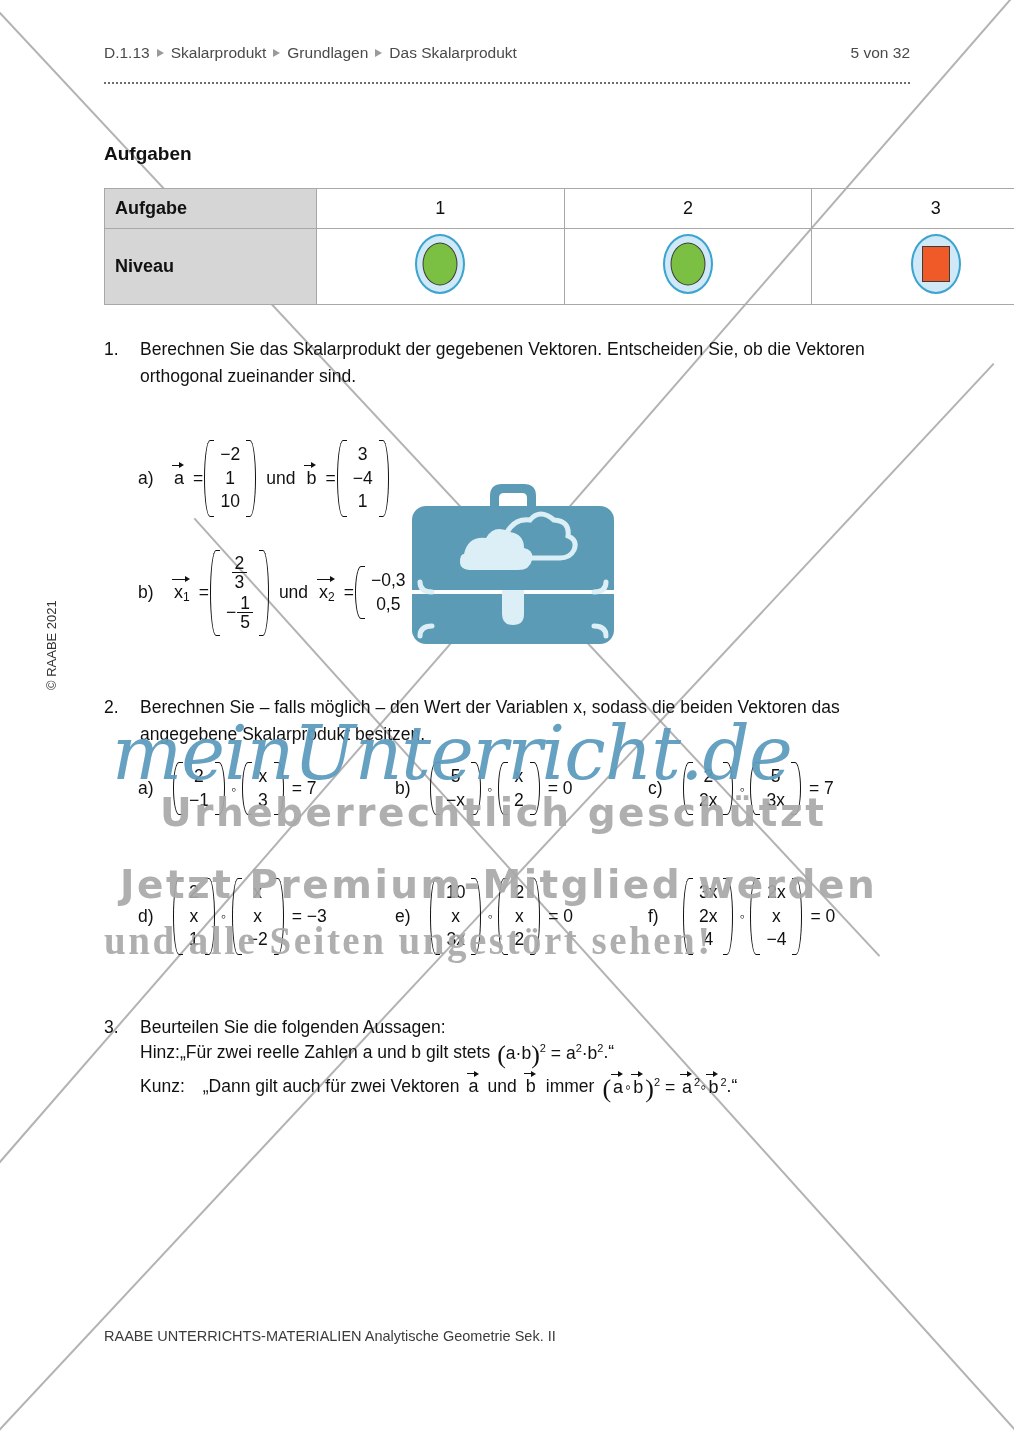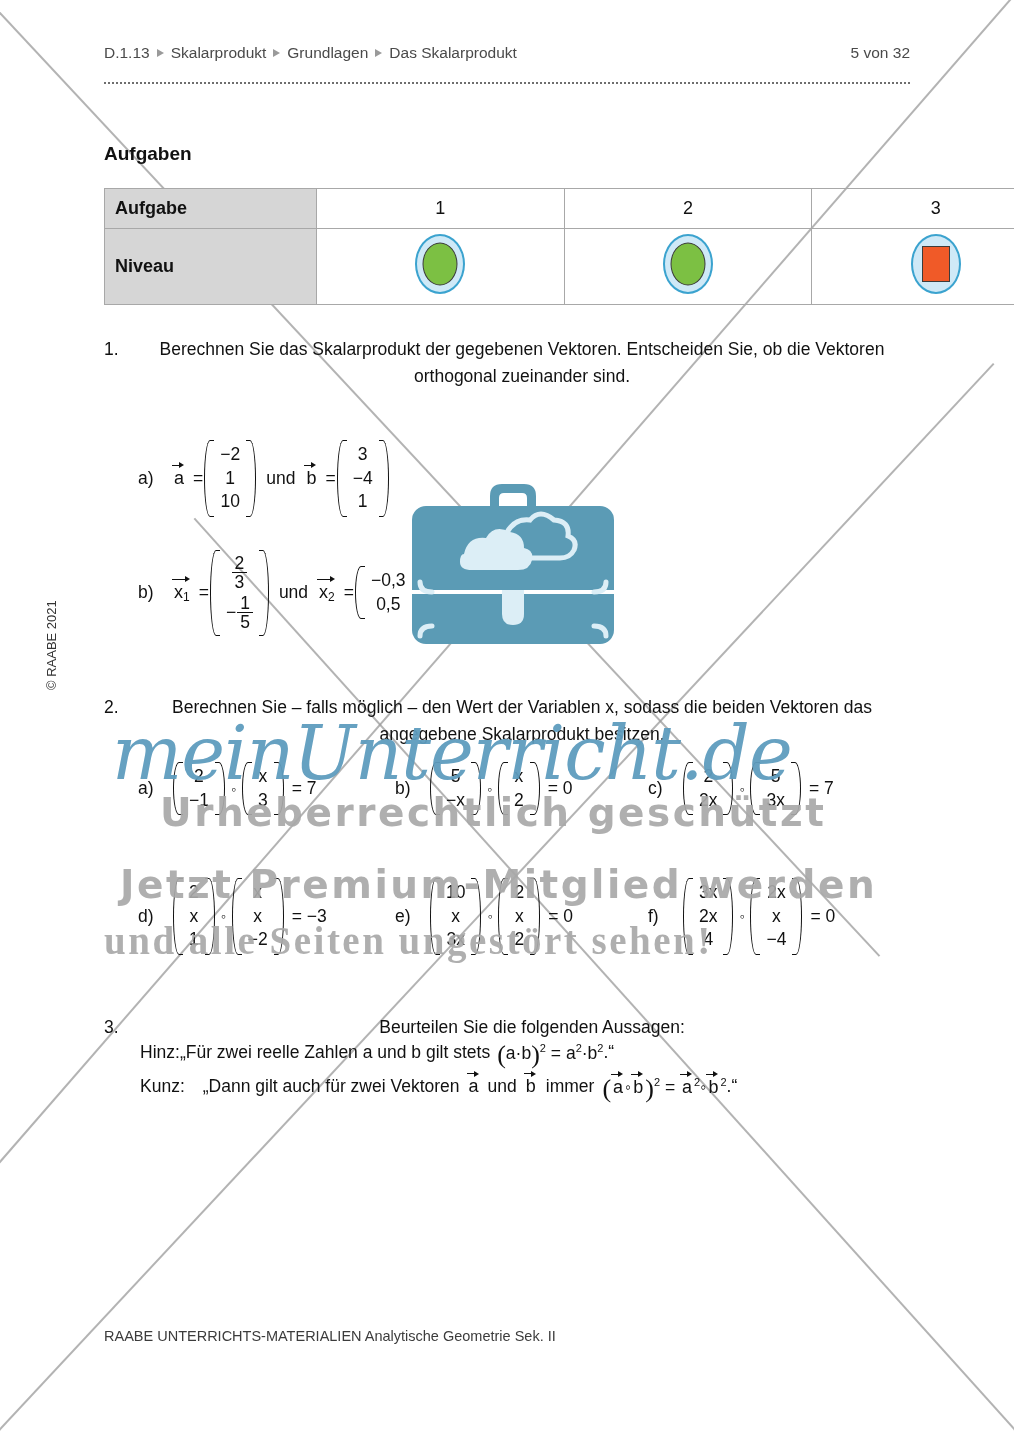"Berechnen Sie das Skalarprodukt der" .task .body { text-align: center -> none }
